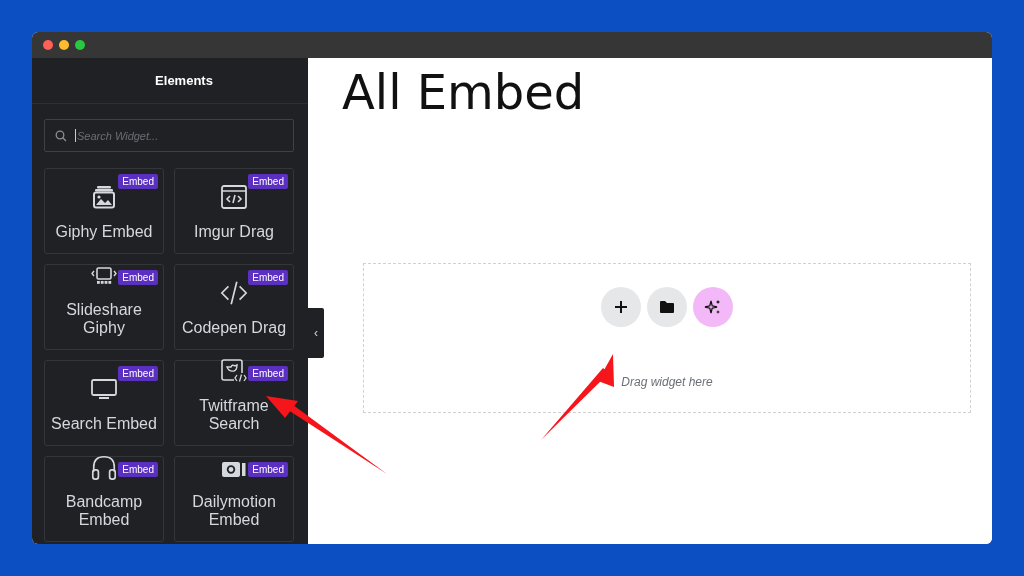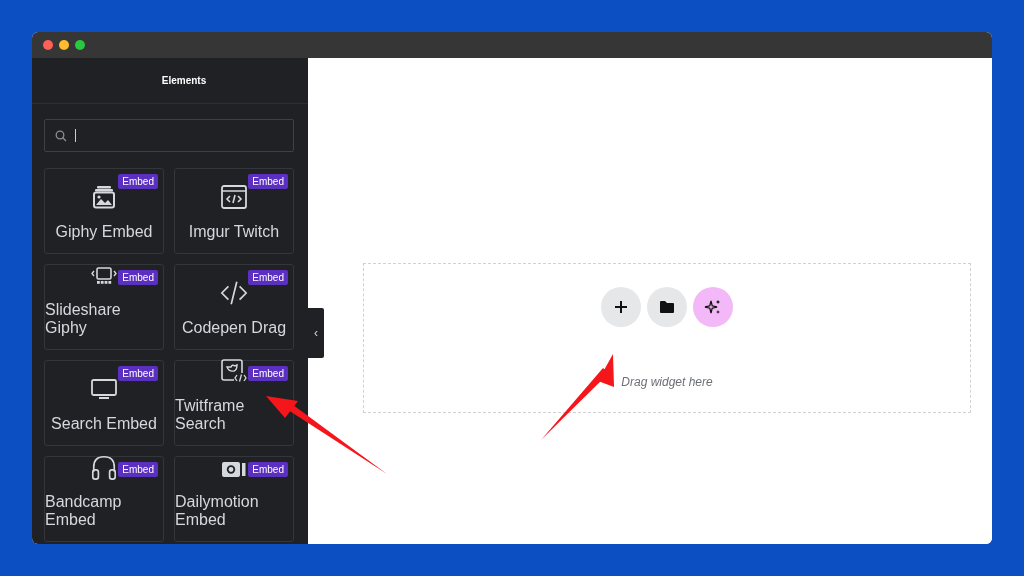"Elements" .sidebar-header { font-size: 10px -> 13px }
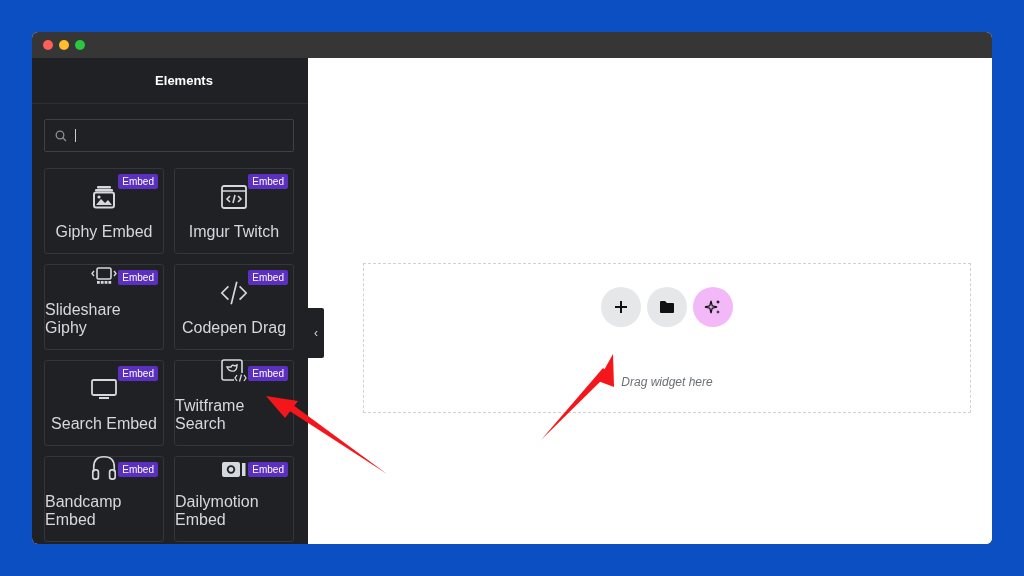"All Embed" h1.page-title { html: none -> <h1>All Embed</h1> }
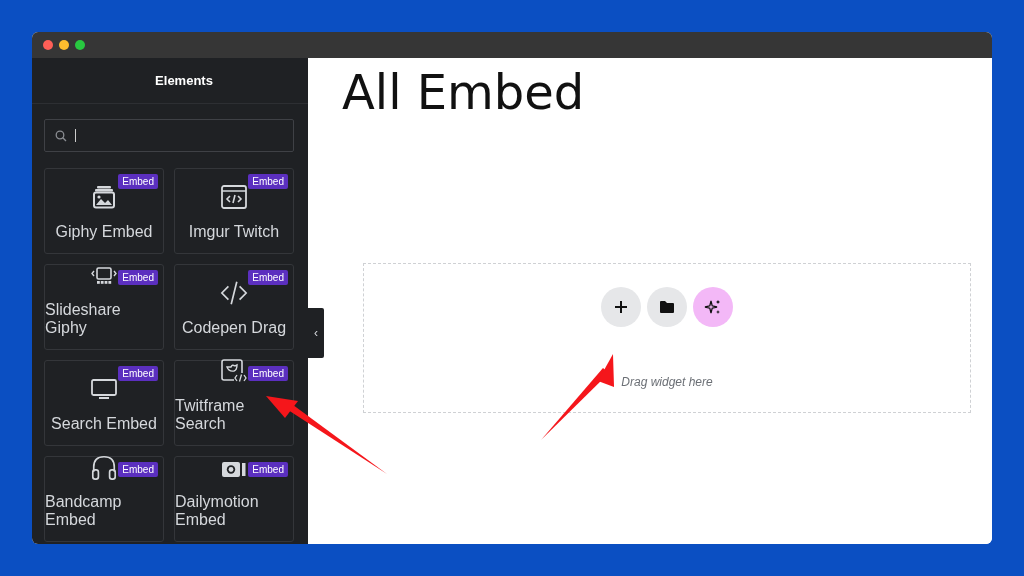"Search Widget..." input { html: none -> <input> }
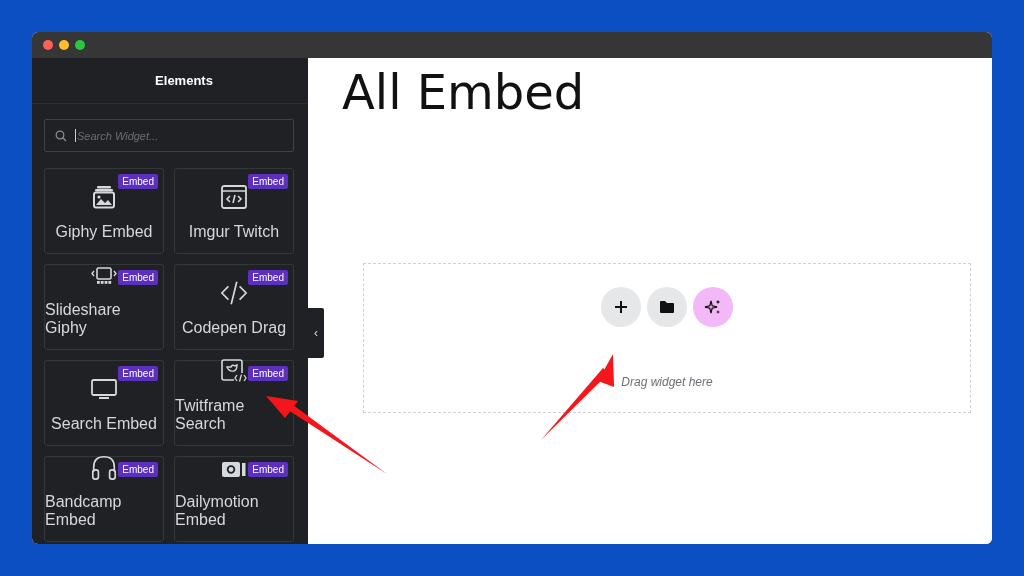"Embed" .card { text-align: none -> center }
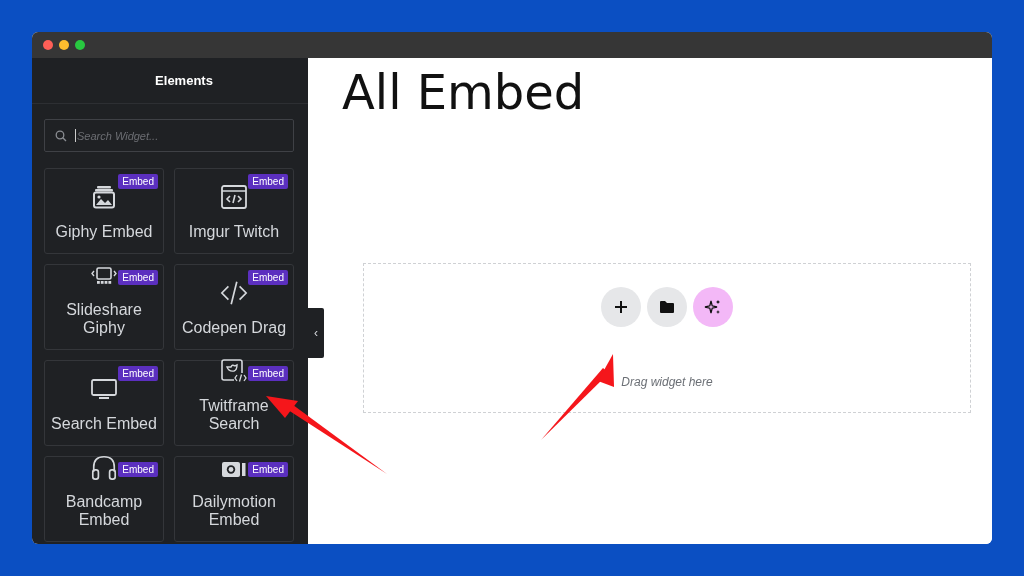"Imgur Twitch" span.label { text: Twitch -> Drag }
